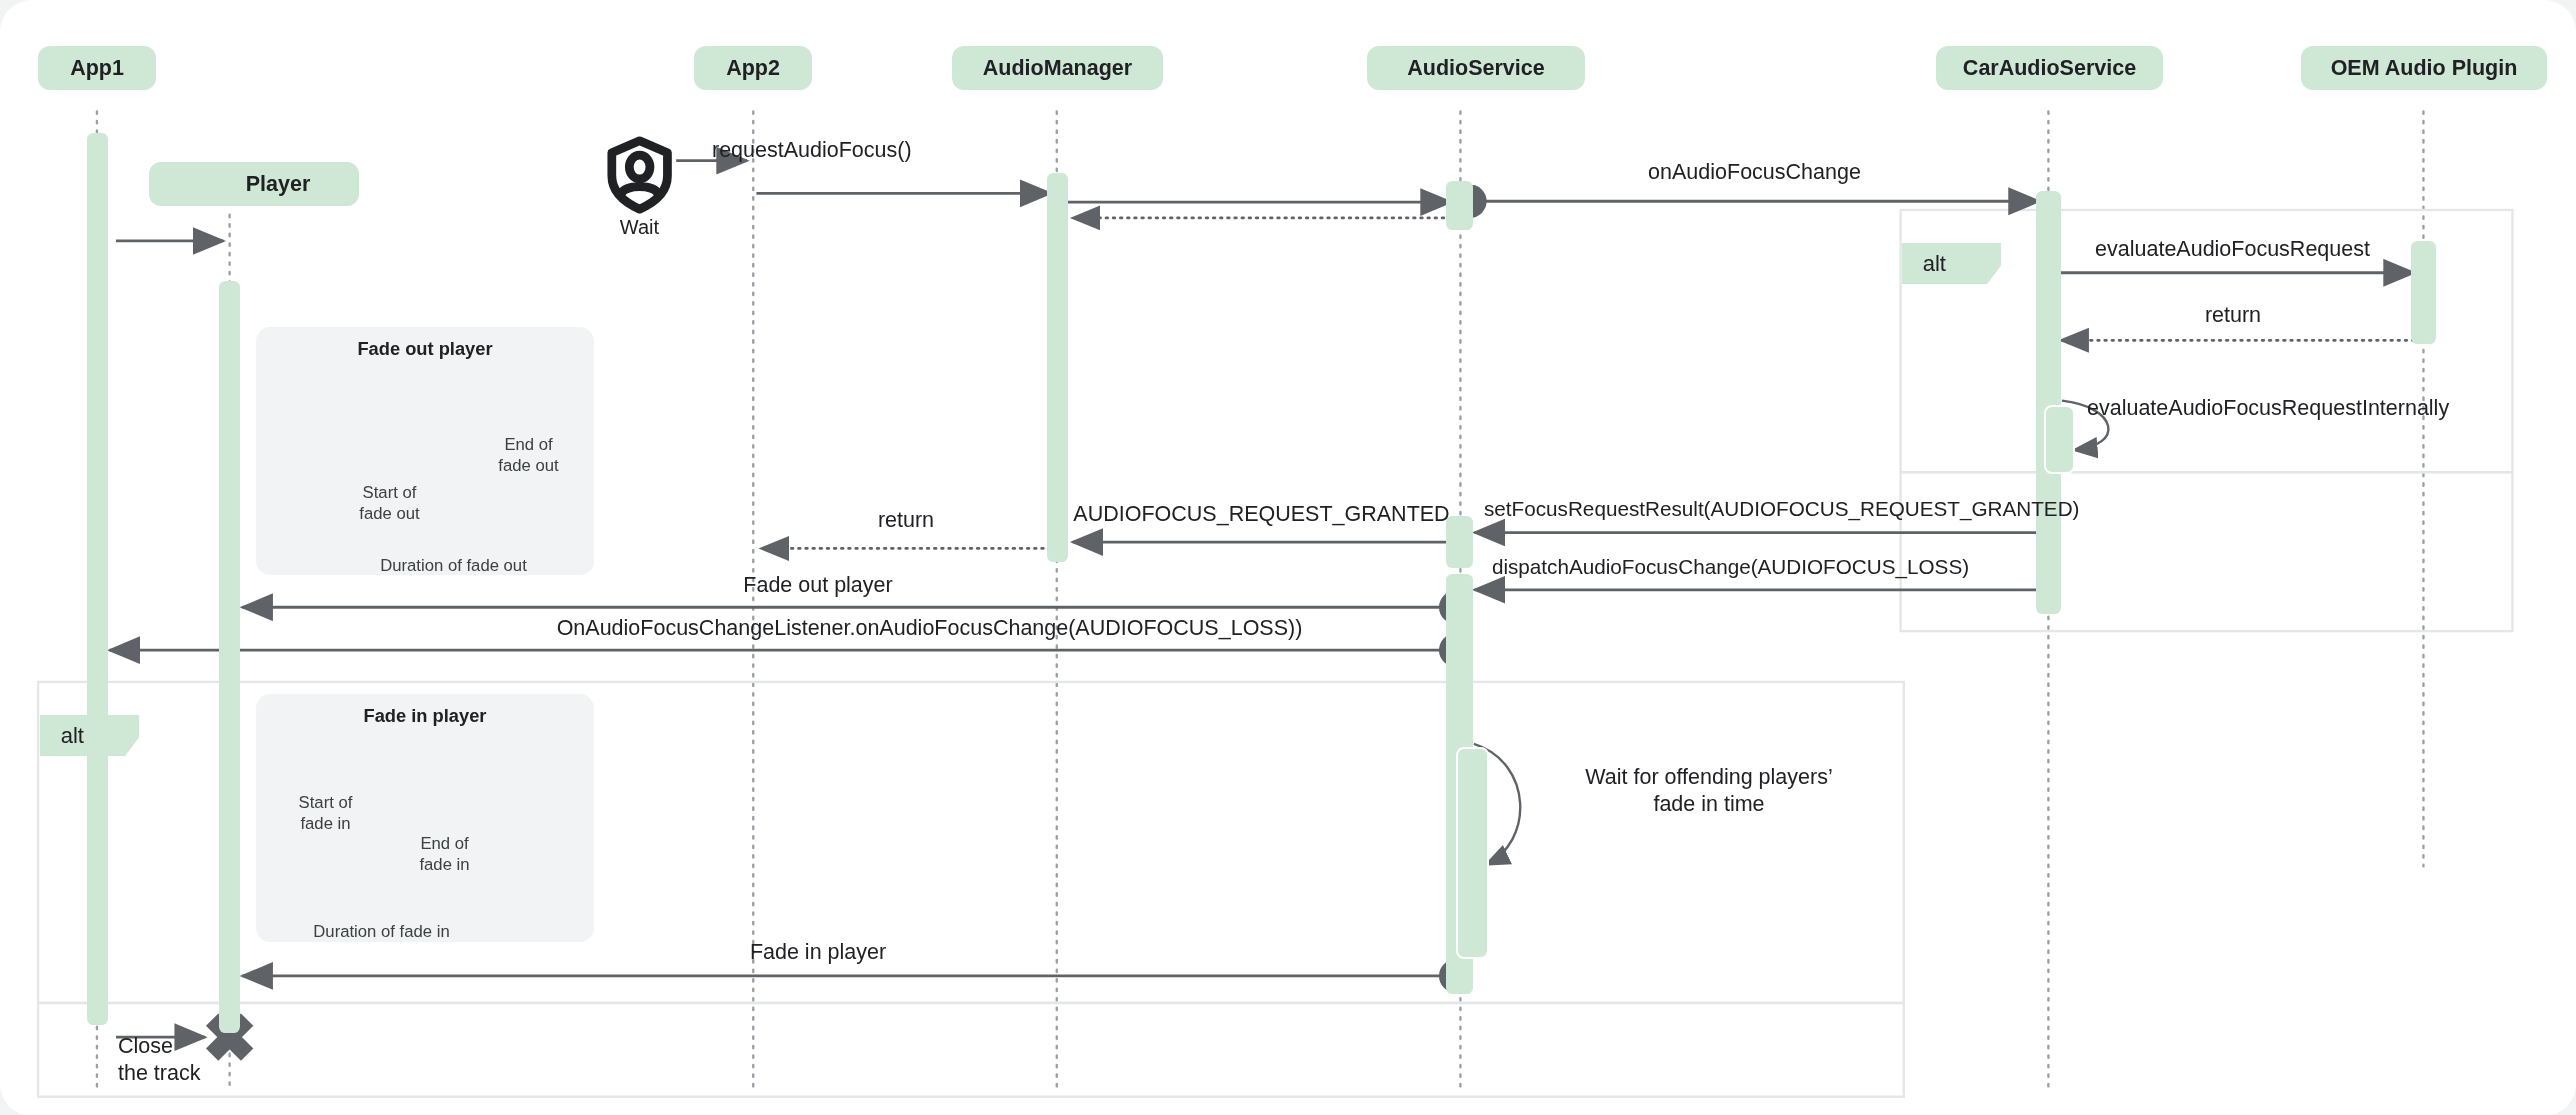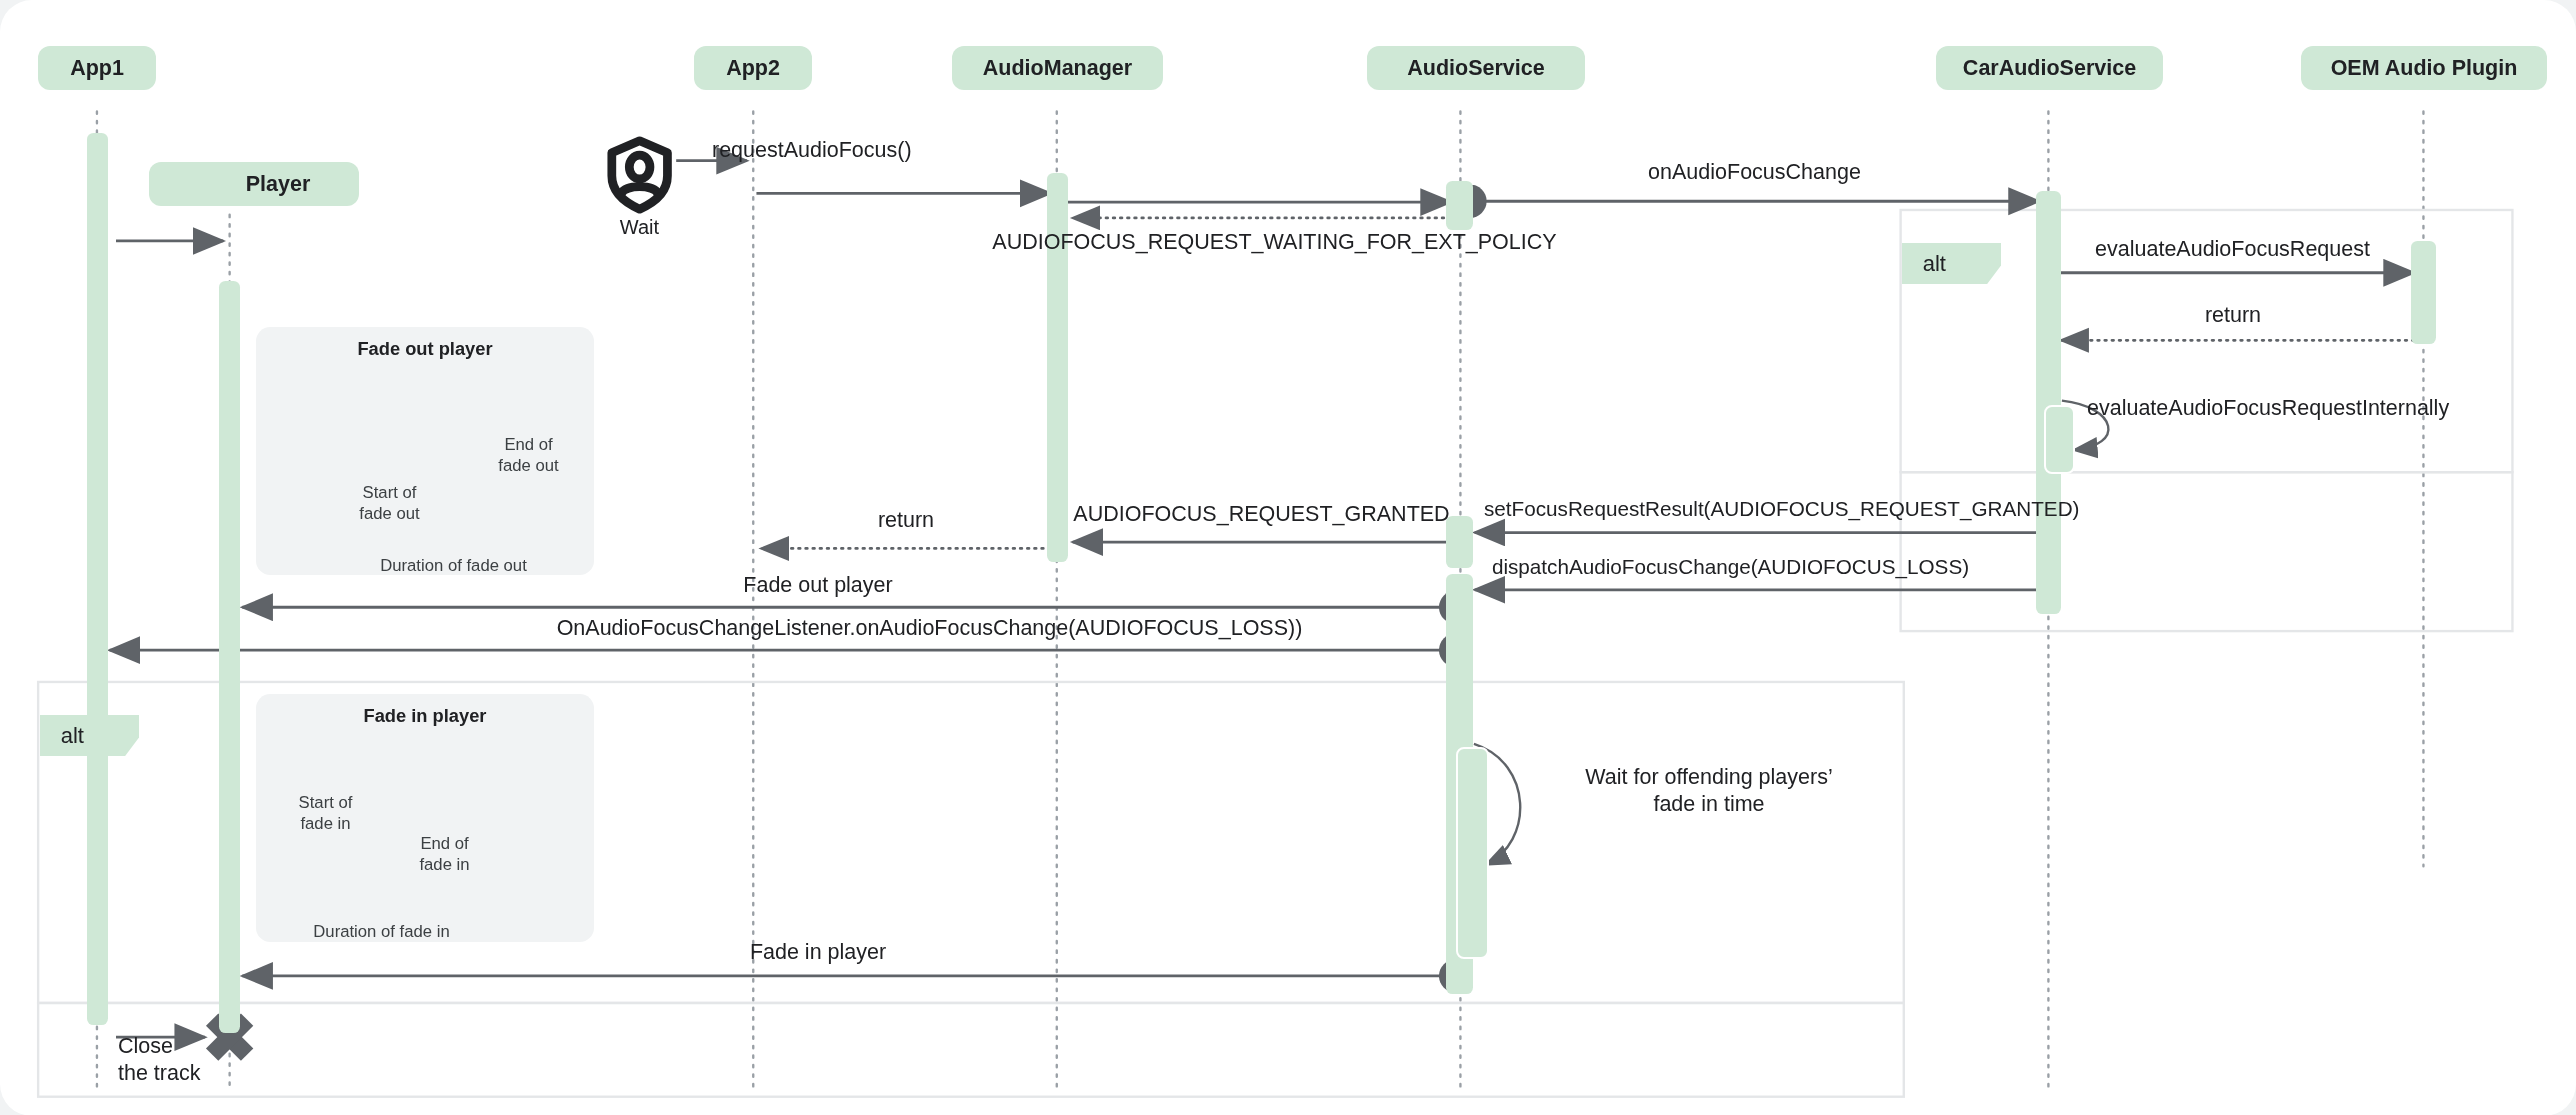"AUDIOFOCUS_REQUEST_WAITING_FOR_EXT_POLIC" div.msg-label { html: <div>AUDIOFOCUS_REQUEST_WAITING_FOR_EXT_POLICY</div> -> none }
